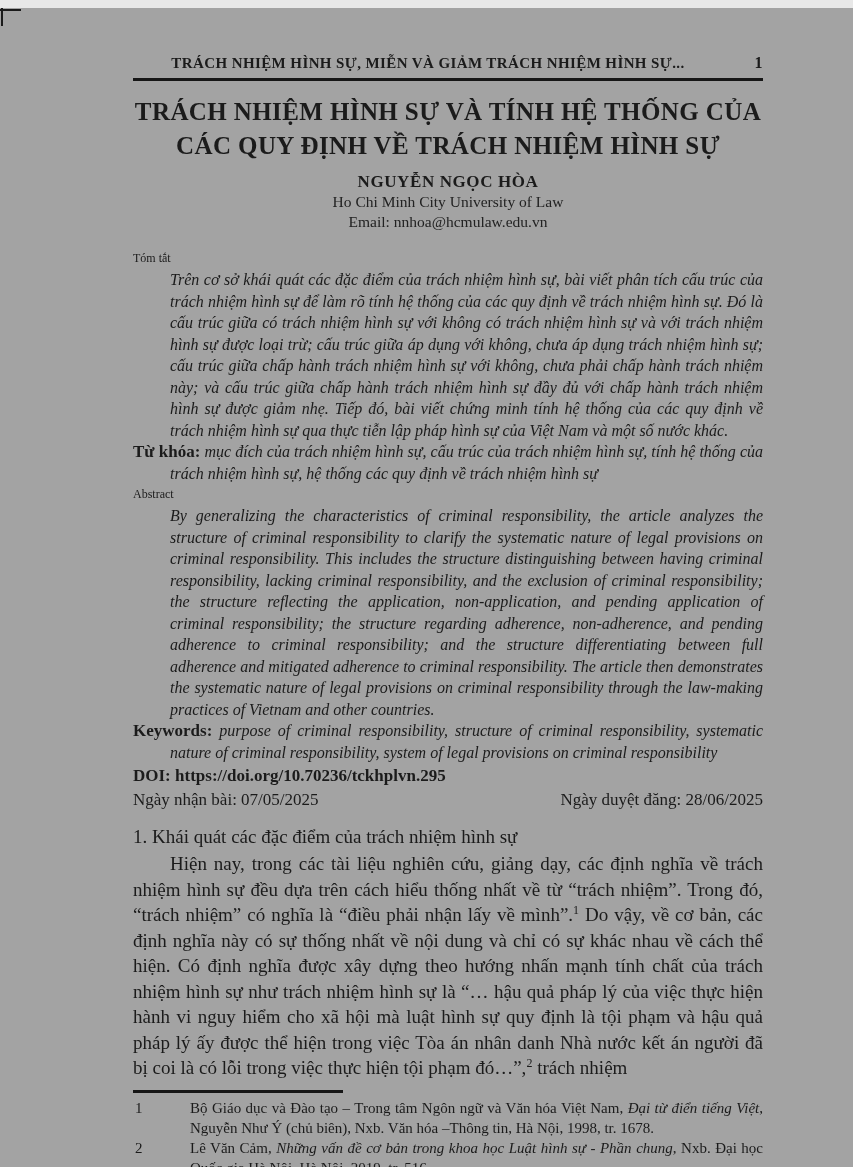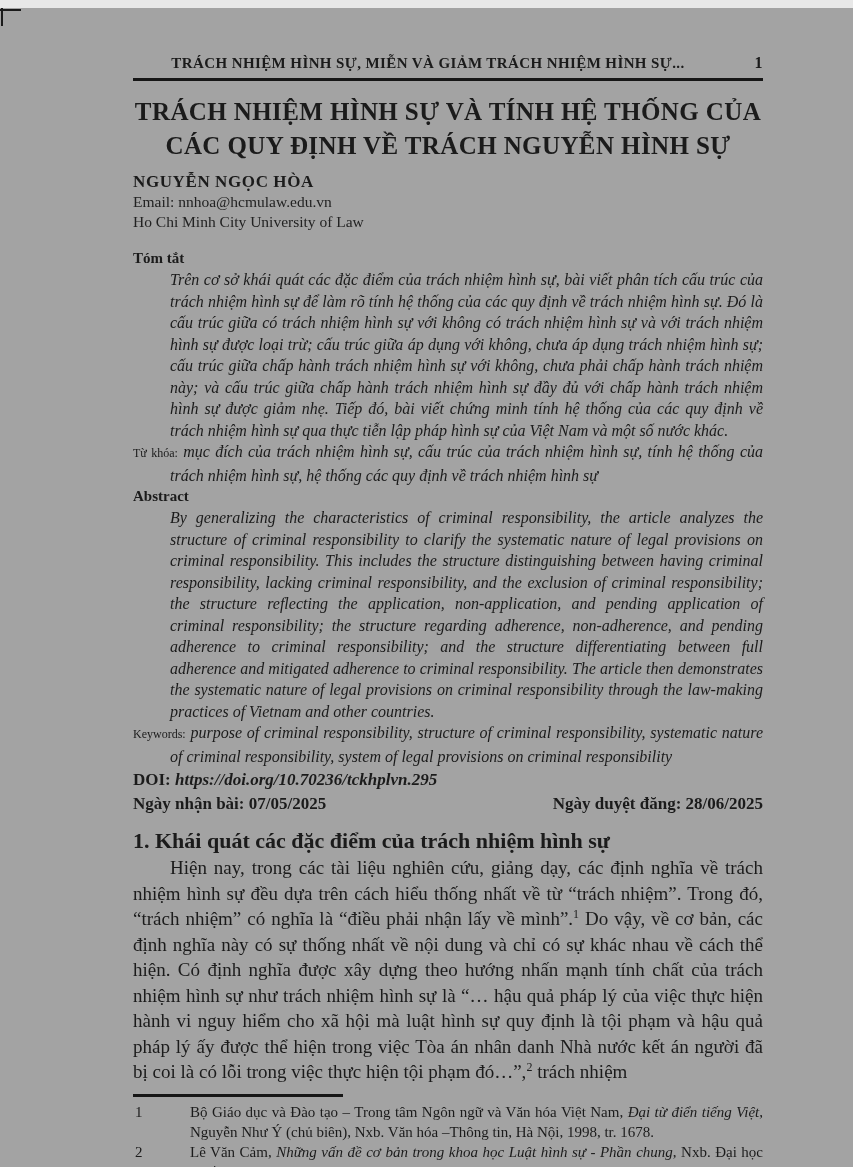"CÁC QUY ĐỊNH VỀ TRÁCH" div { text: NGUYỄN -> NHIỆM }
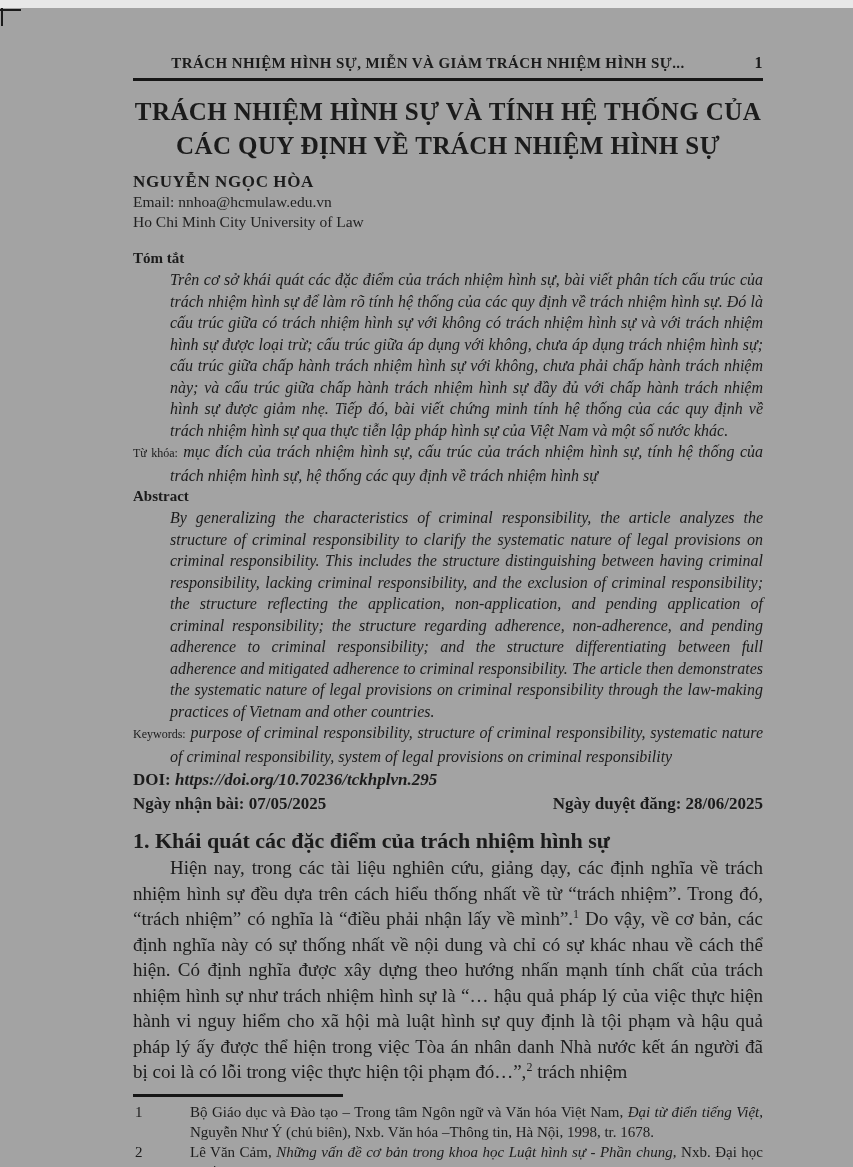"NGUYỄN NGỌC HÒA" .author-block { text-align: left -> center }
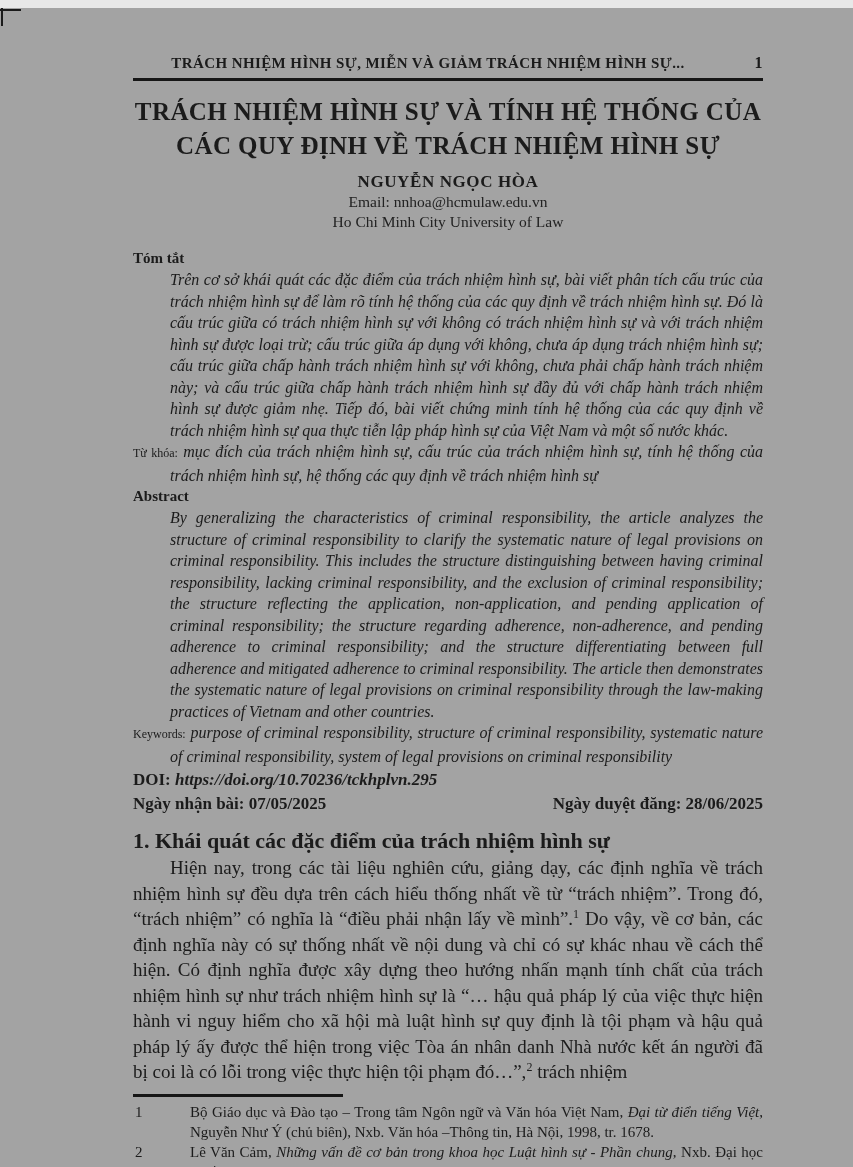"Email: nnhoa@hcmulaw.edu.vn" div.affil { order: before "Ho Chi Minh City University" -> after "Ho Chi Minh City University" }
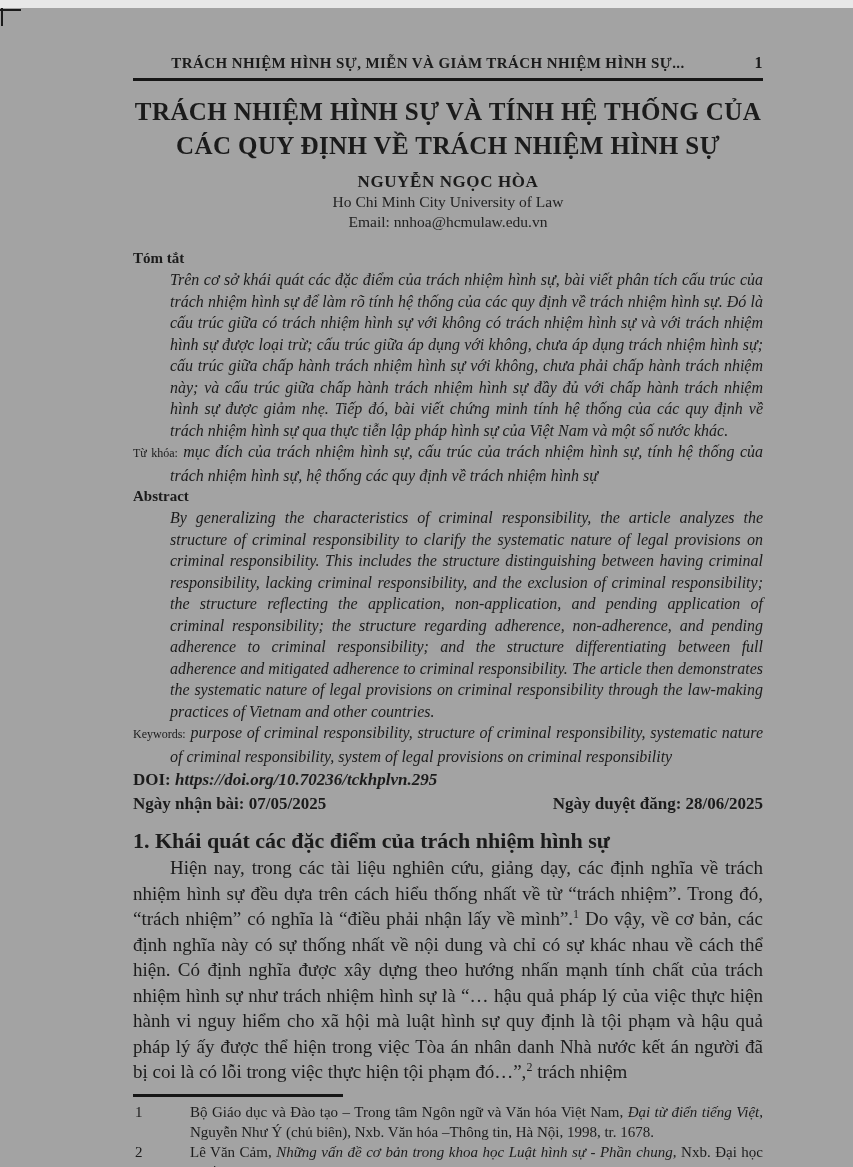"Tóm tắt" .block-label { font-size: 15px -> 12px; font-weight: bold -> normal }
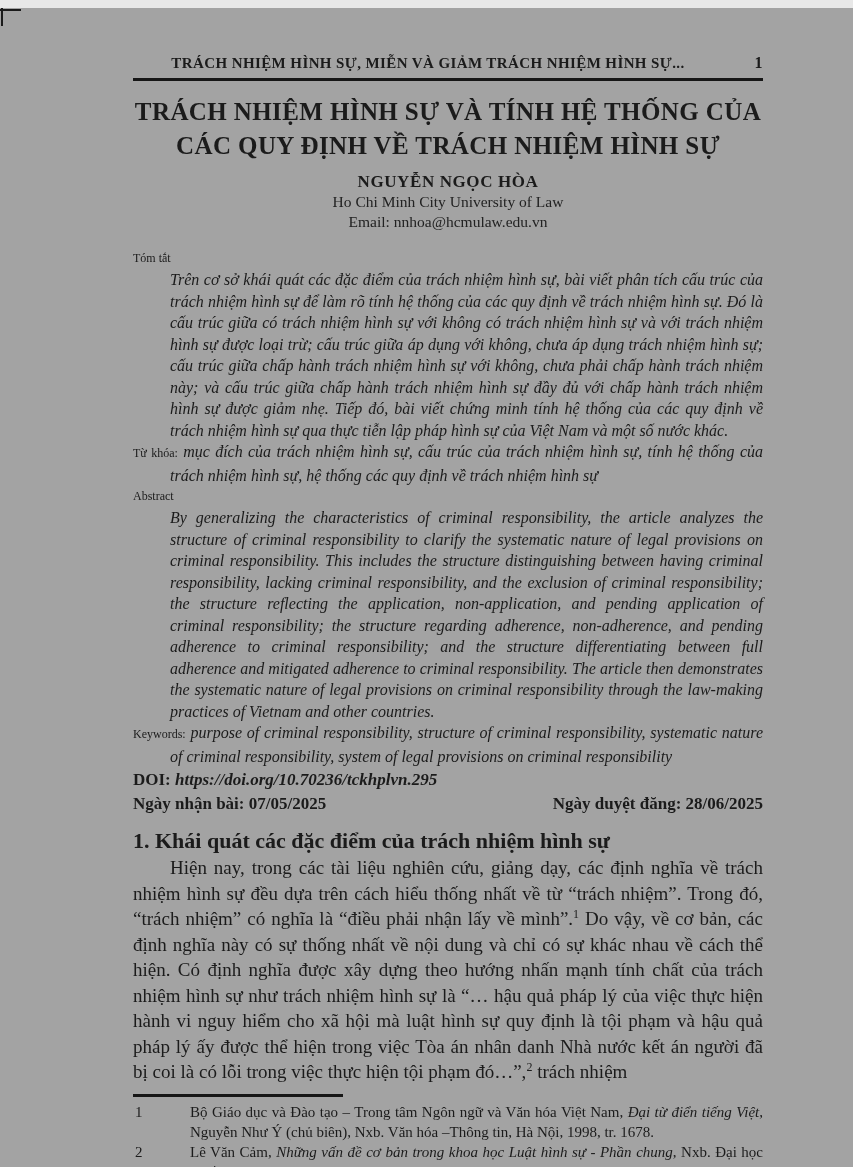"Từ khóa:" .kw-label { font-size: 12px -> 17px; font-weight: normal -> bold }
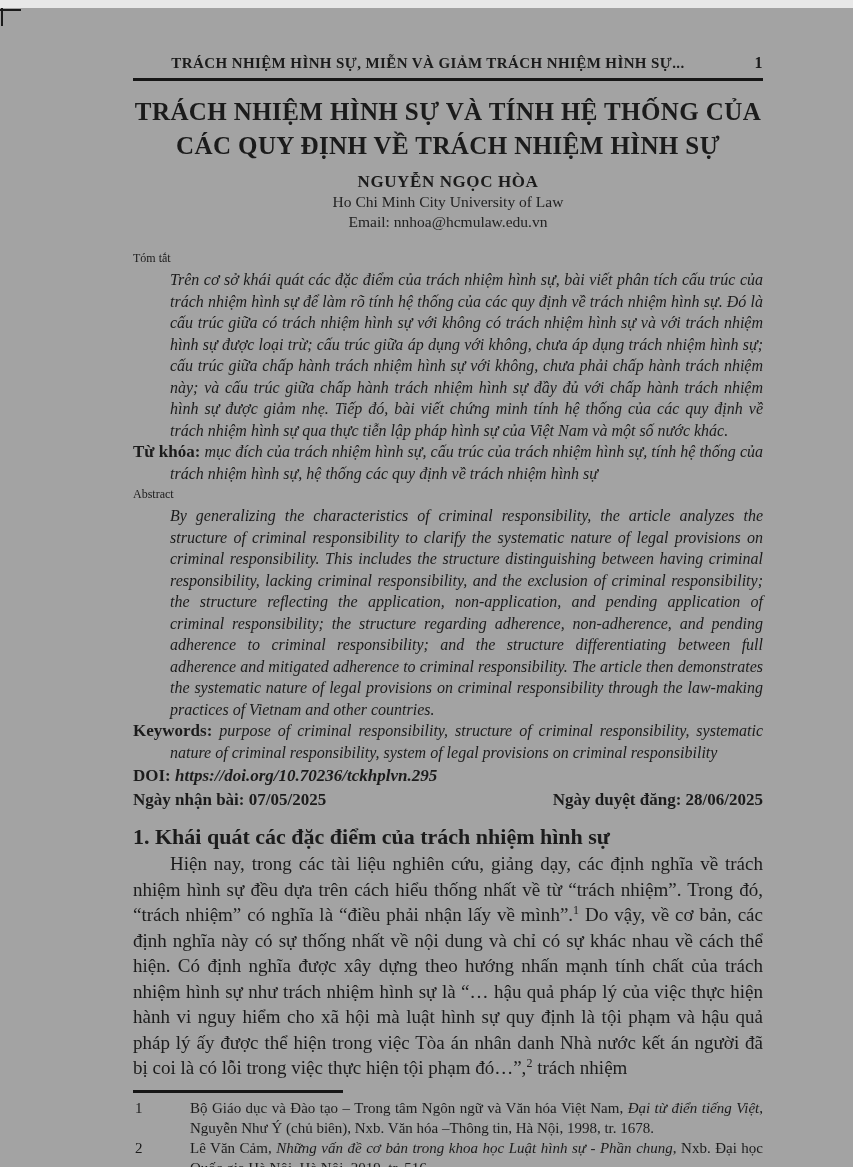"https://doi.org/10.70236/tckhplvn.295" .doi-line .doi-value { font-style: italic -> none }
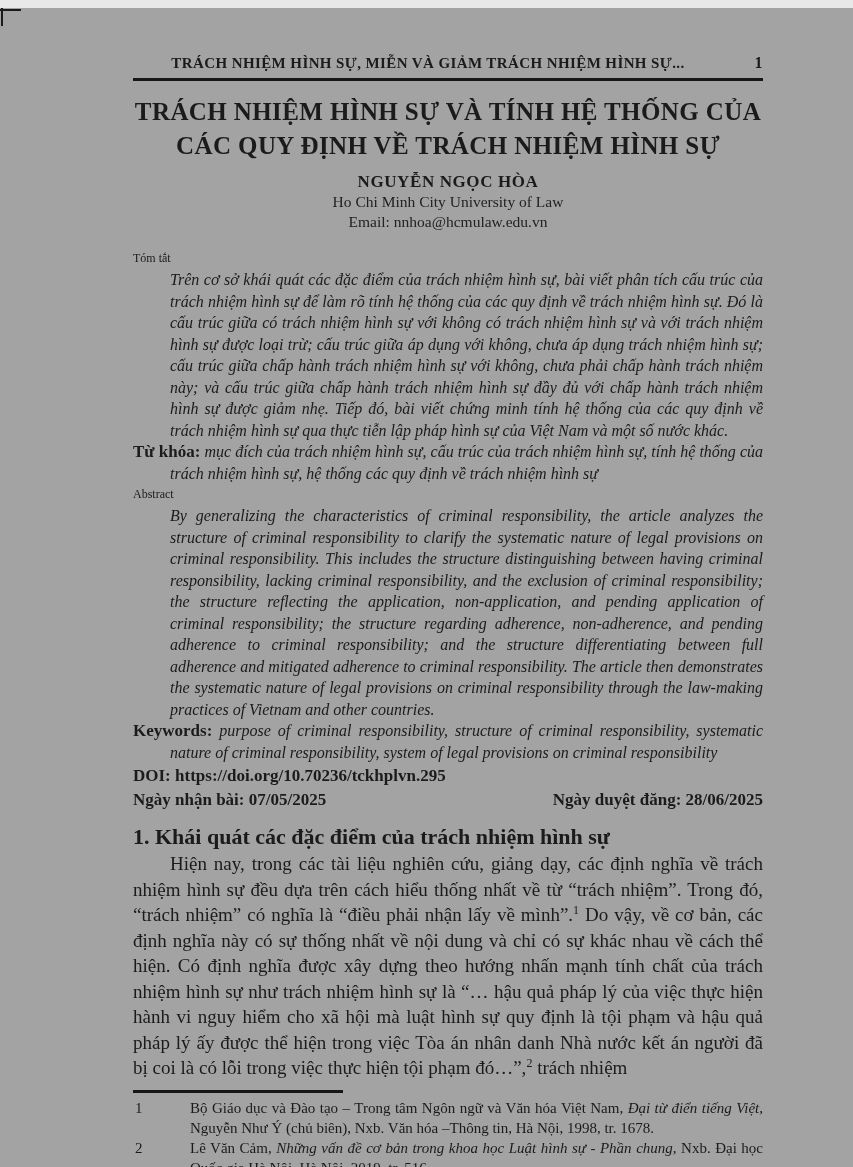"Ngày nhận bài: 07/05/2025" .dates-line { font-weight: bold -> normal }
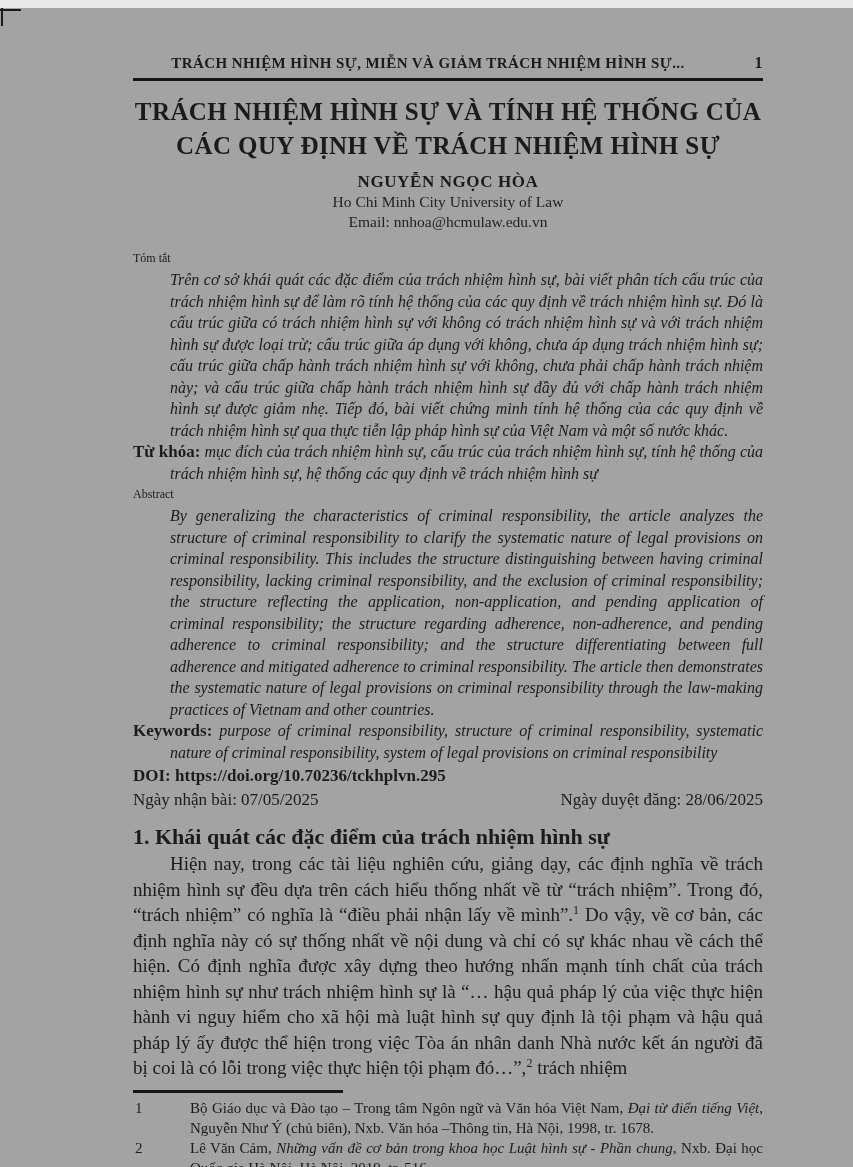"1. Khái quát các đặc" .section-heading { font-size: 22px -> 19px; font-weight: bold -> normal }
